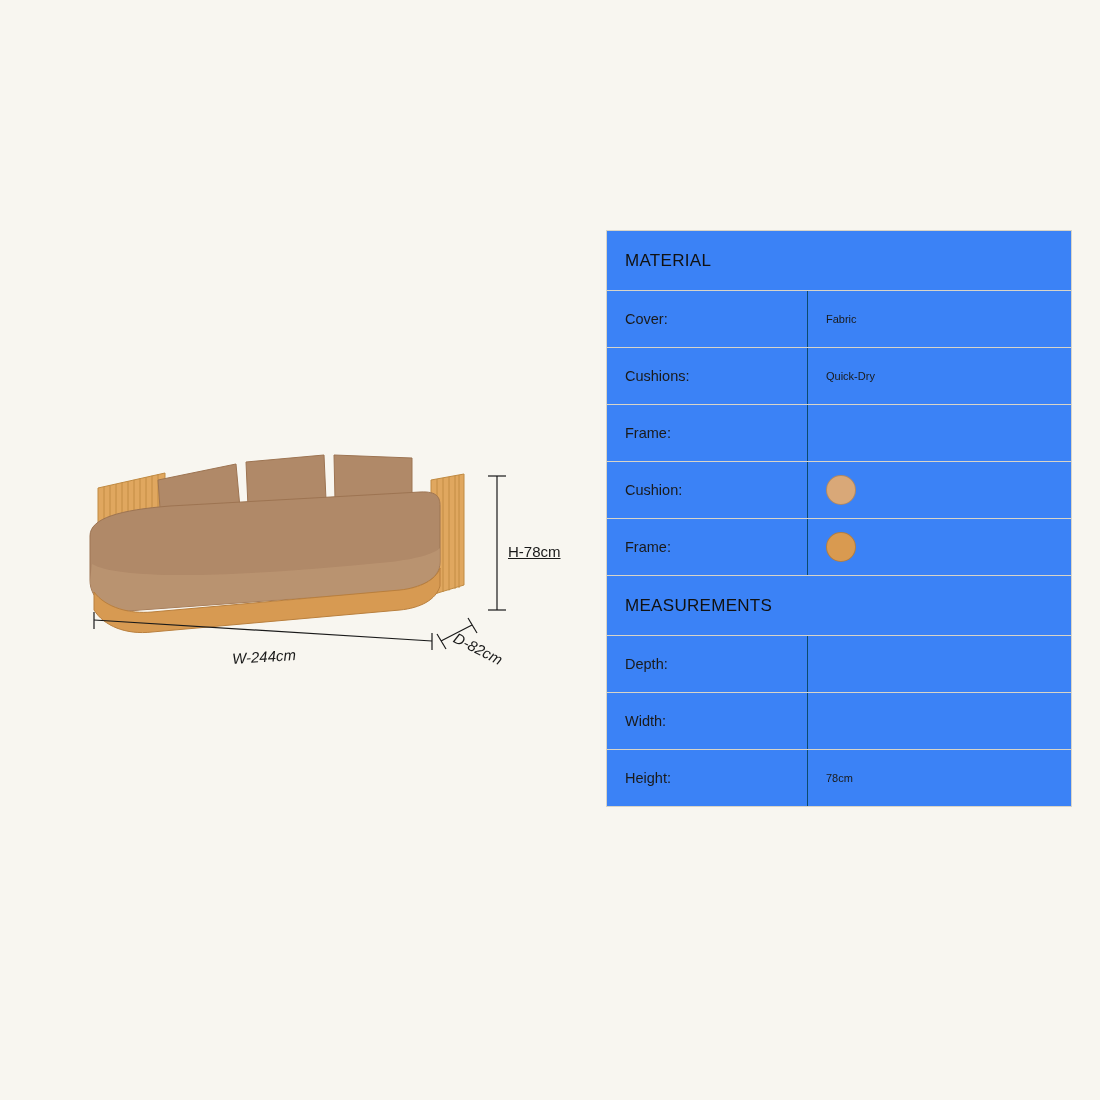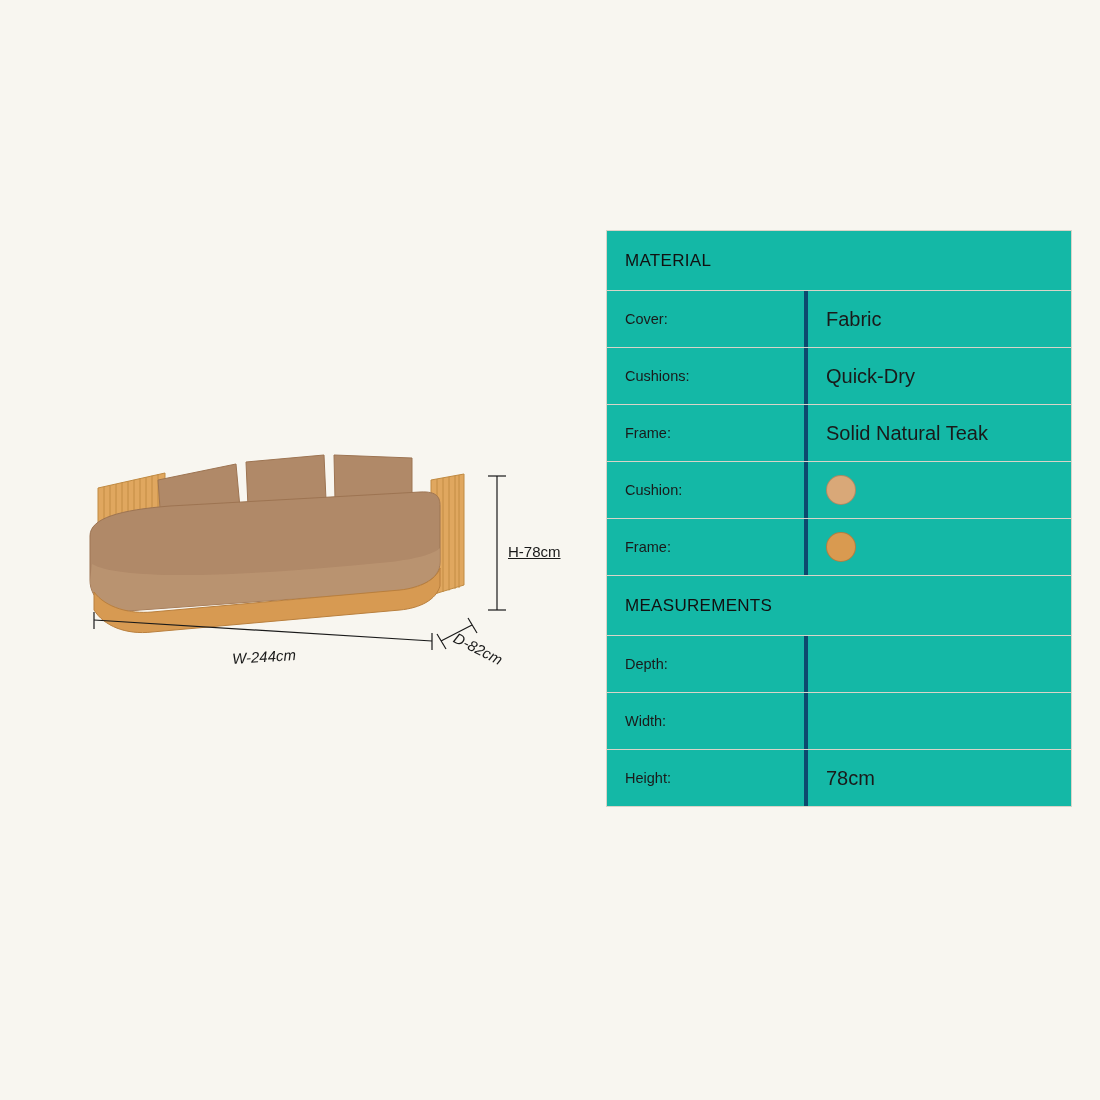"MATERIAL" #spec-table { background: #14b8a6 -> #3b82f6 }
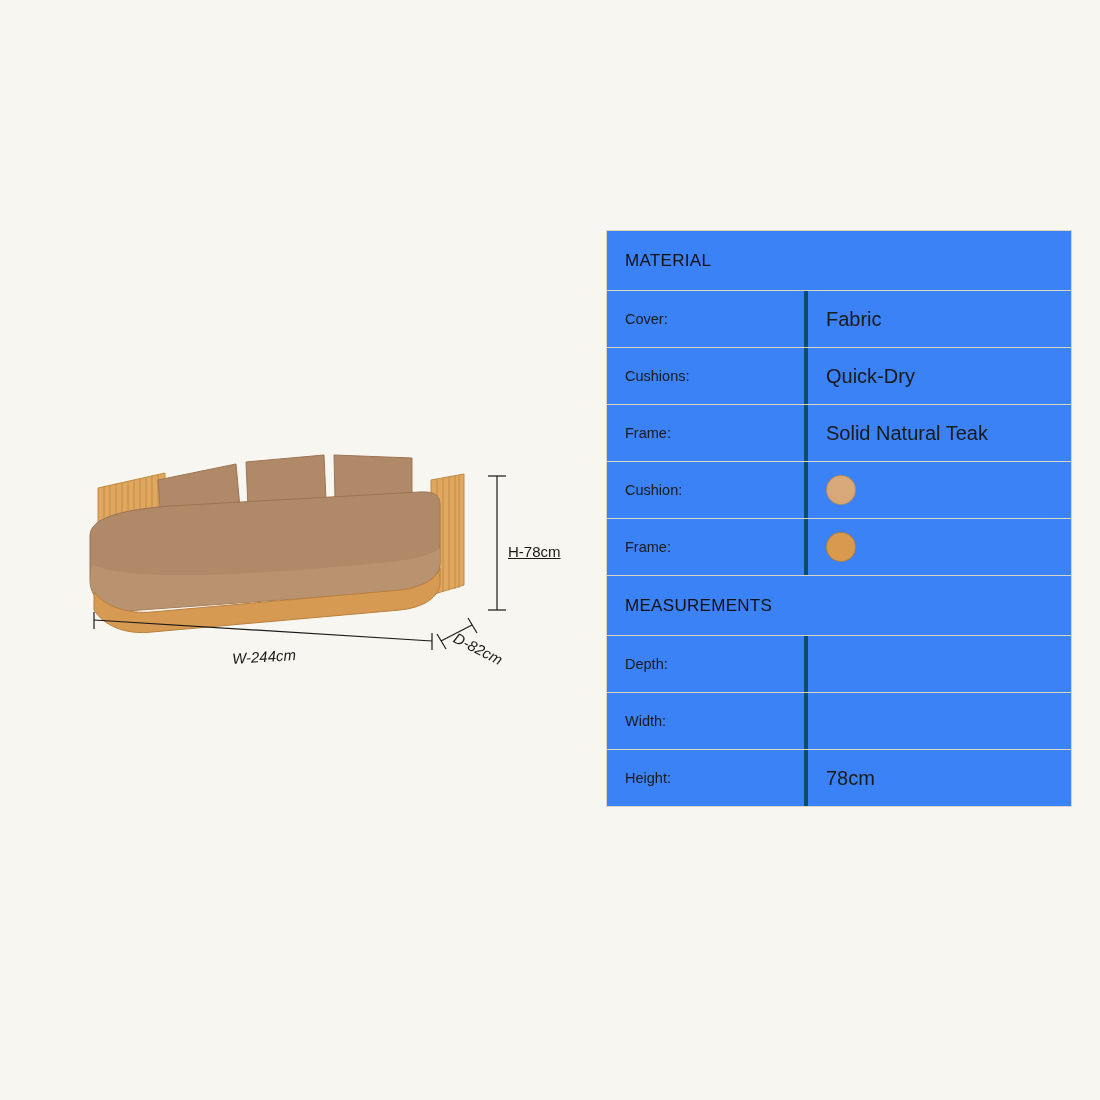"Cover:" .spec-key { border-right: 4px solid #0c4a6e -> 1px solid #0c4a6e }
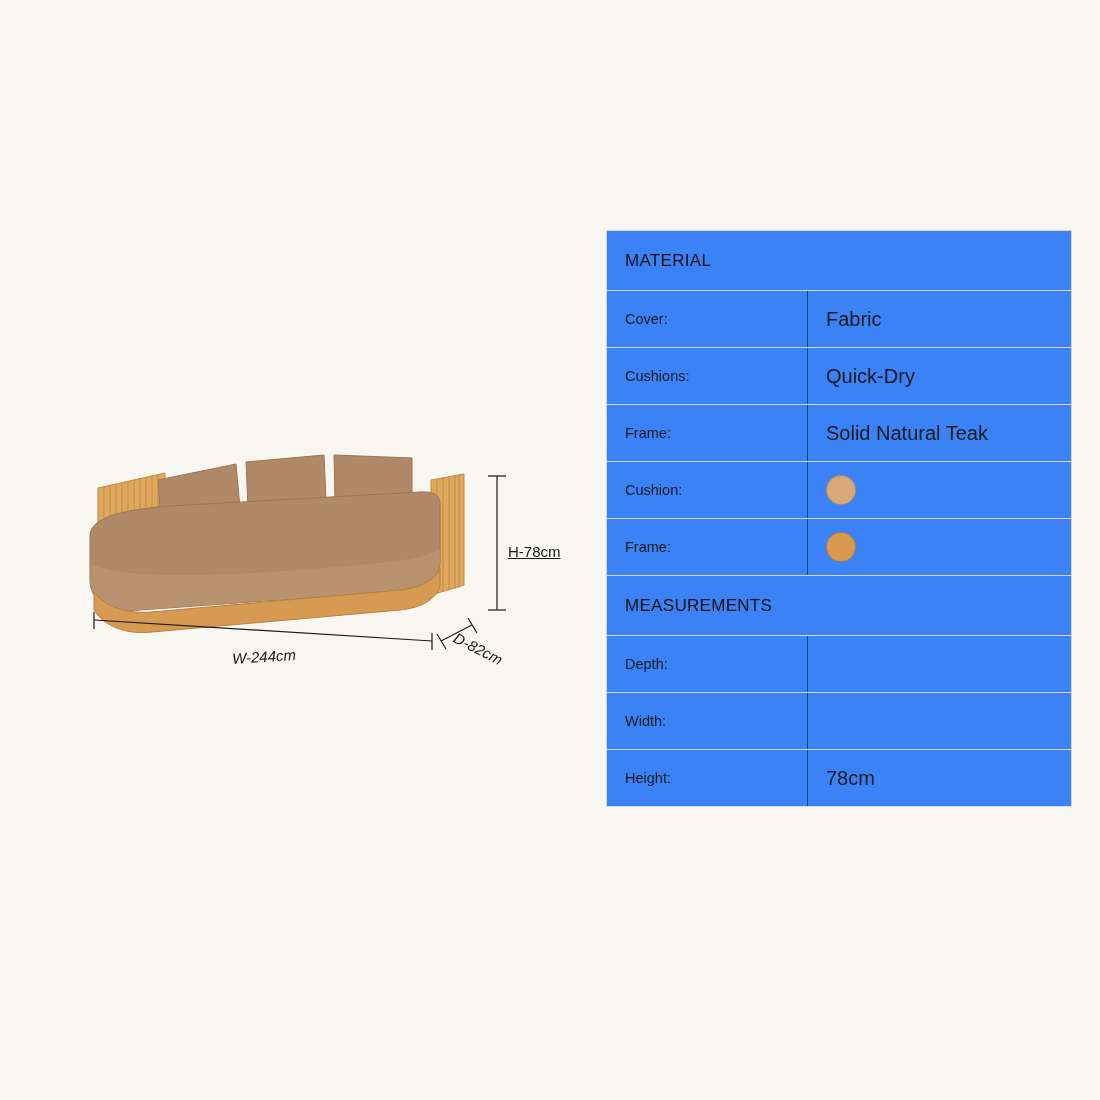"Fabric" .spec-val { font-size: 20px -> 11px }
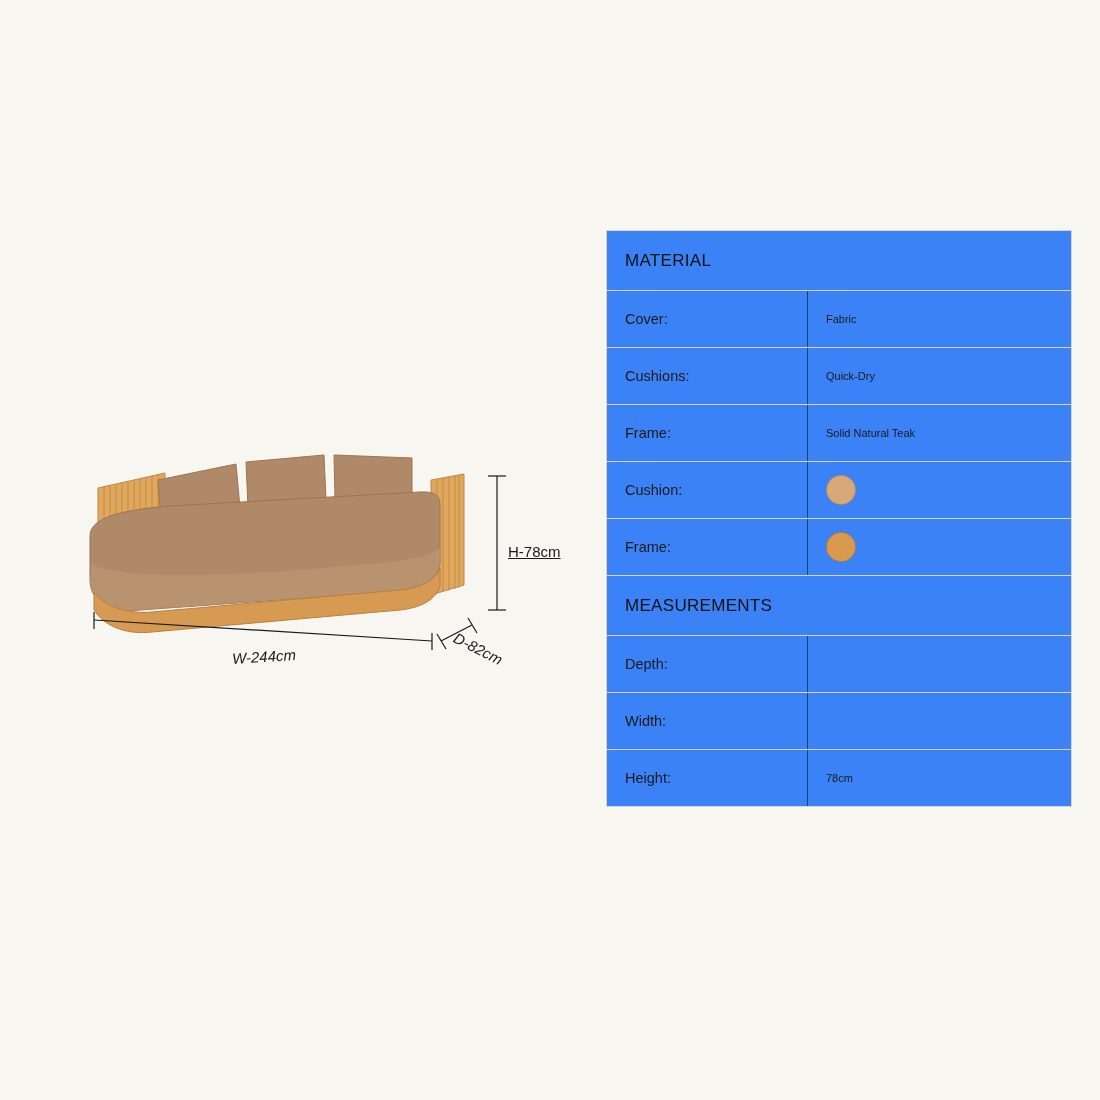"Solid Natural Teak" div.spec-val { html: <div>Solid Natural Teak</div> -> none }
